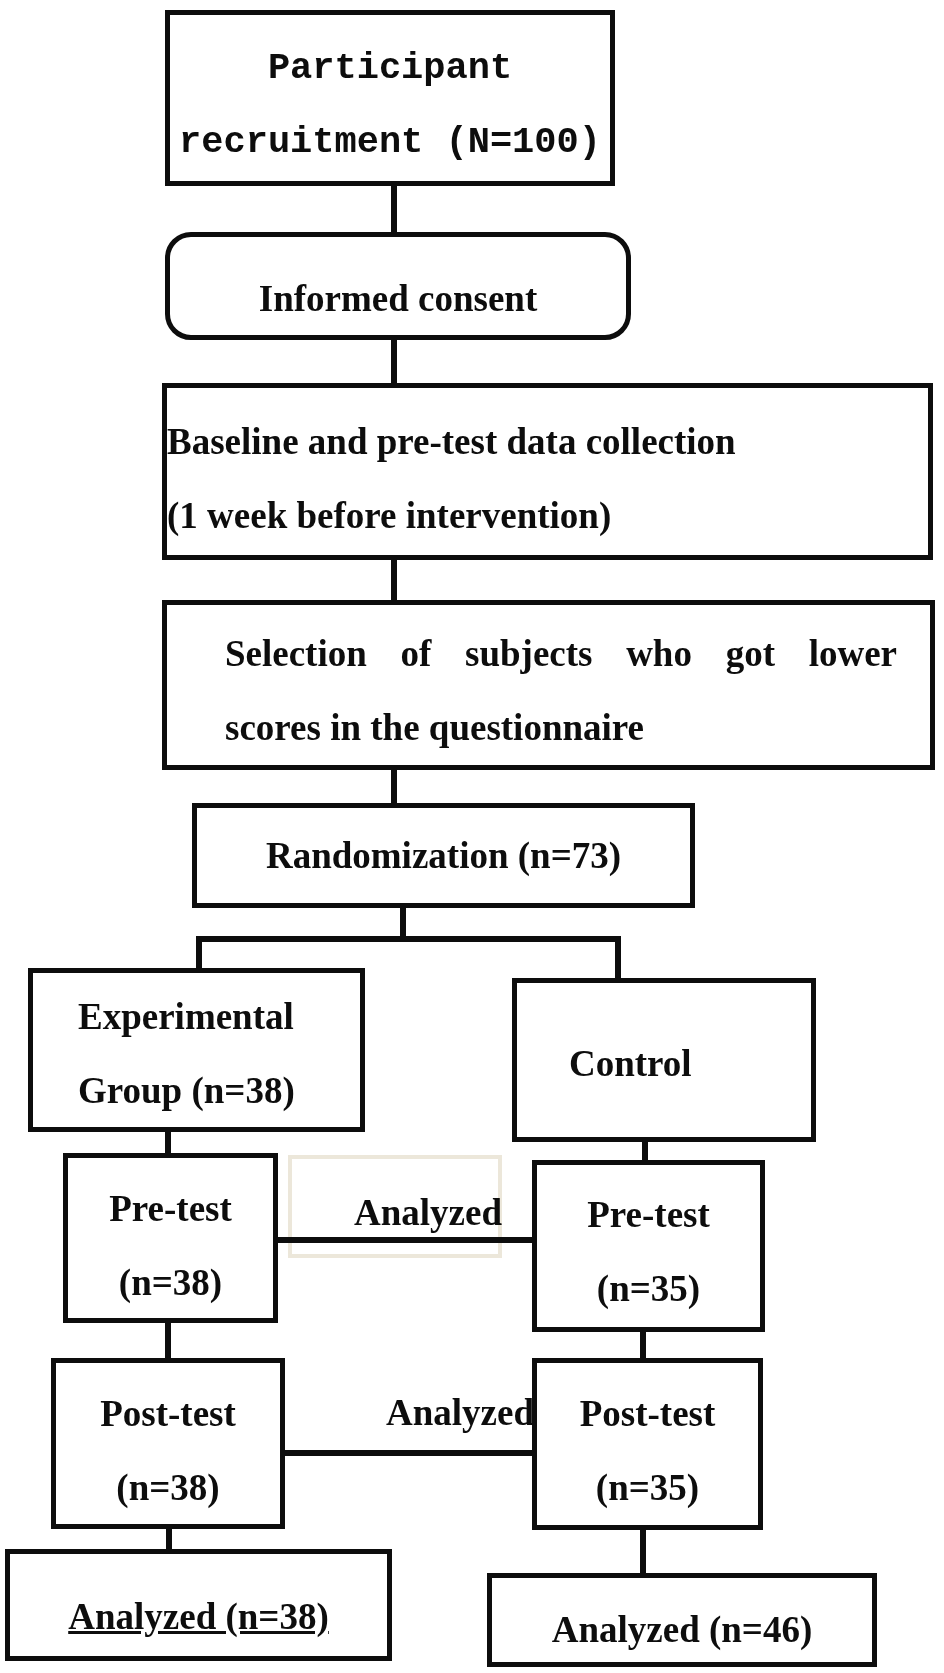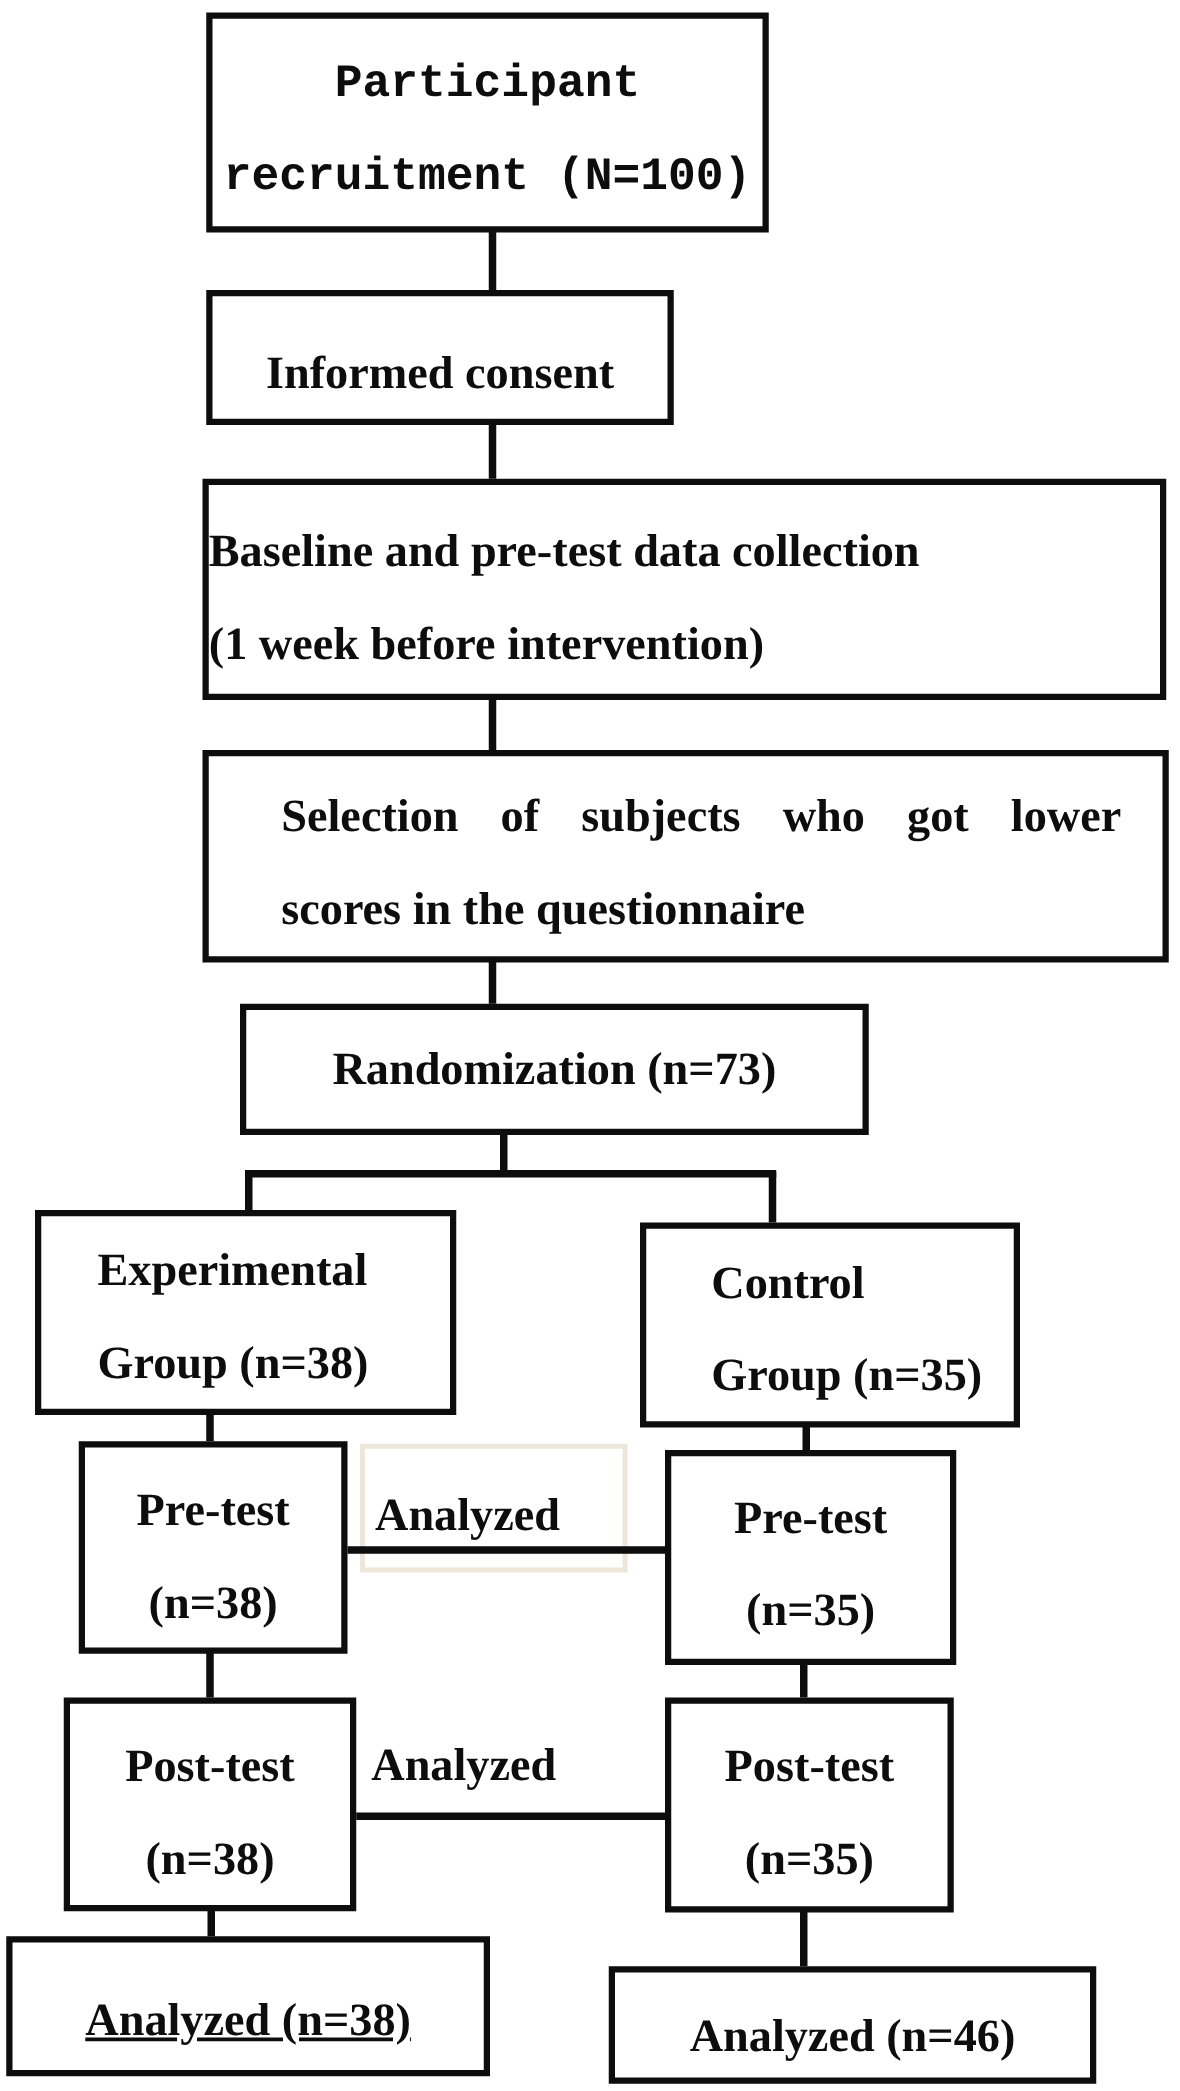"Informed consent" #b-consent { border-radius: none -> 26px; width: 374px -> 466px }
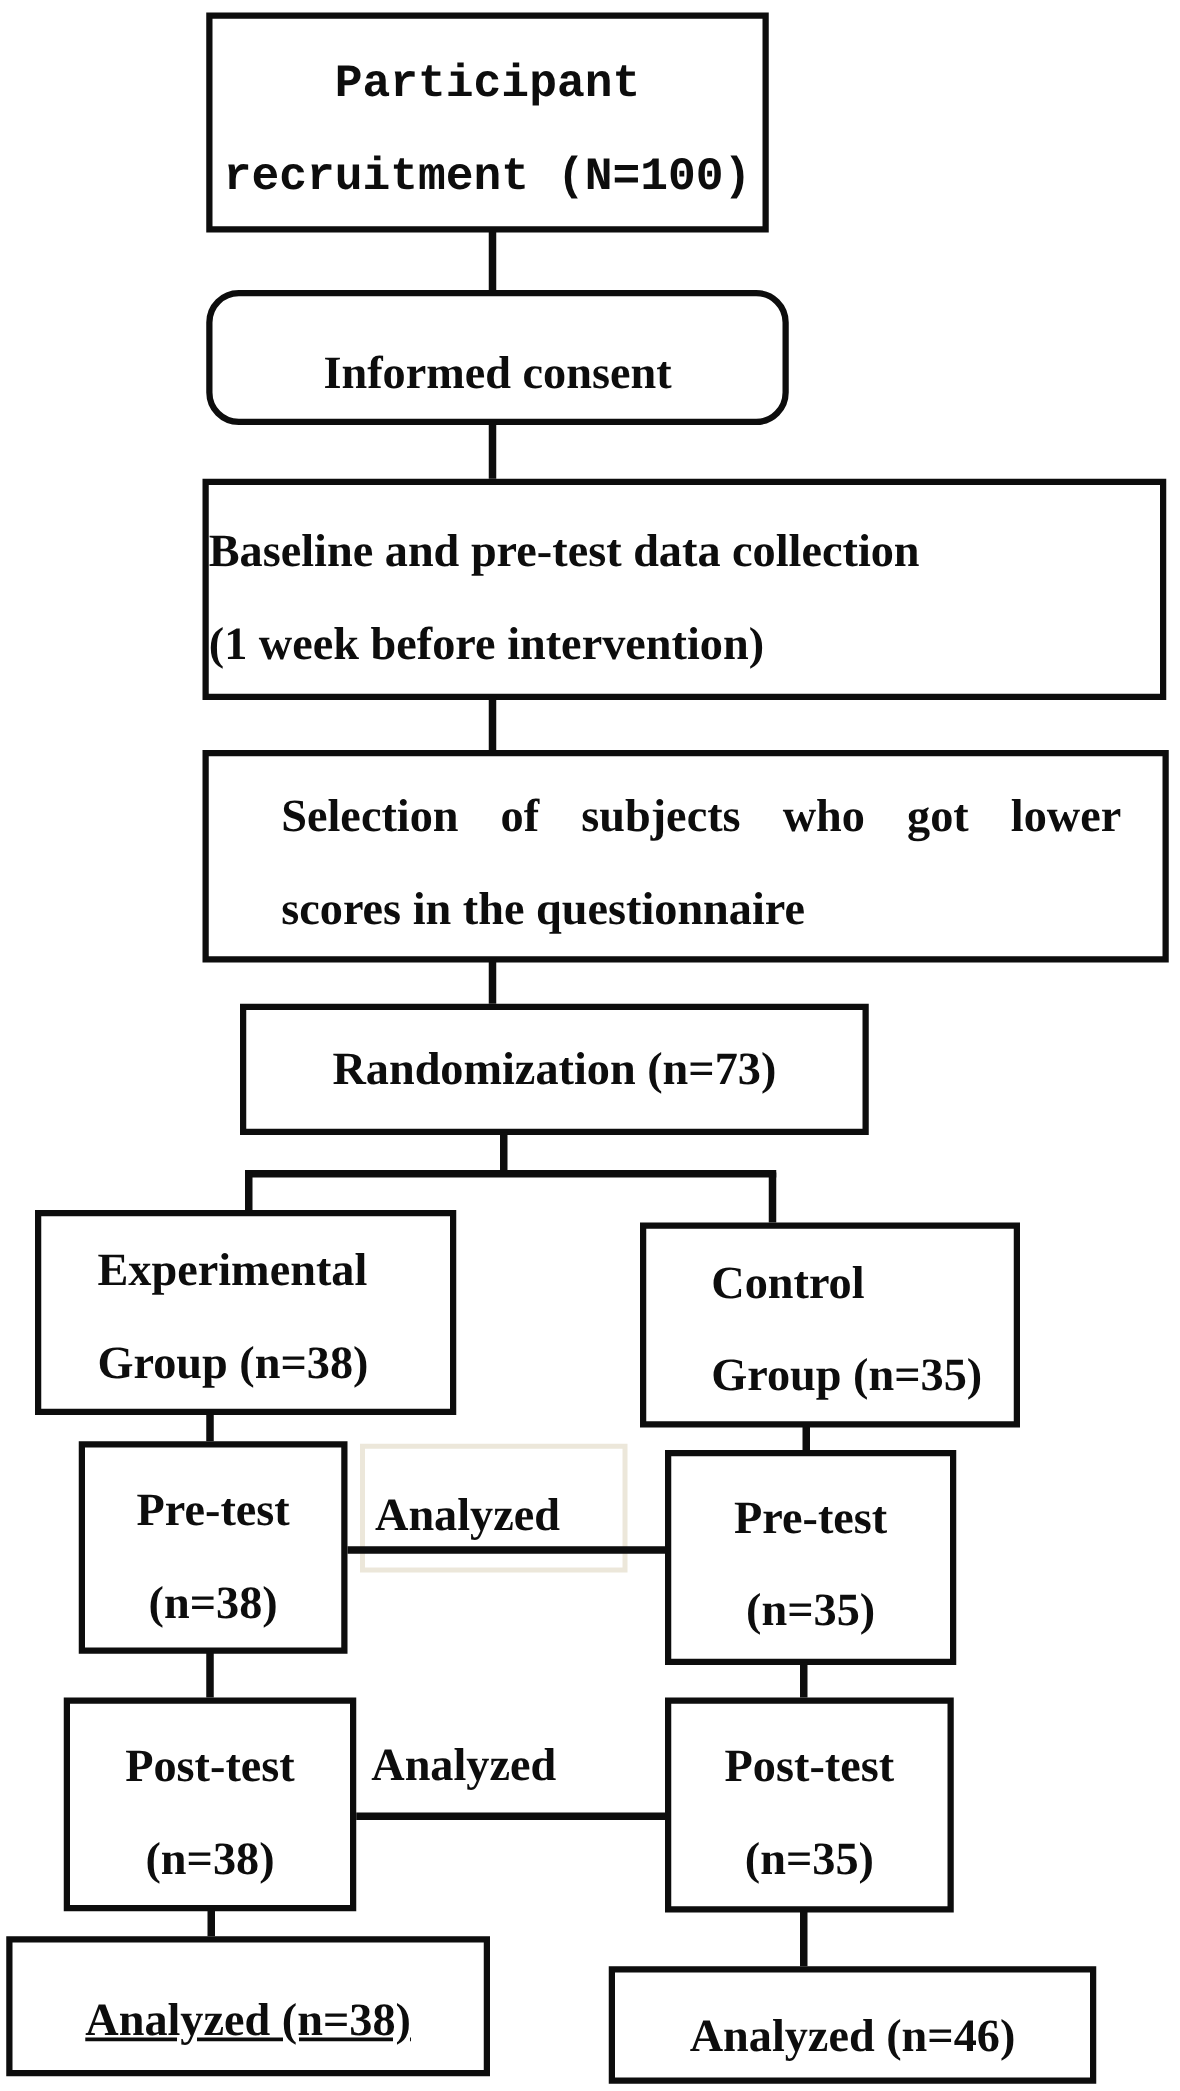"Group (n=35)" span.line { html: <span>Group (n=35)</span> -> none }
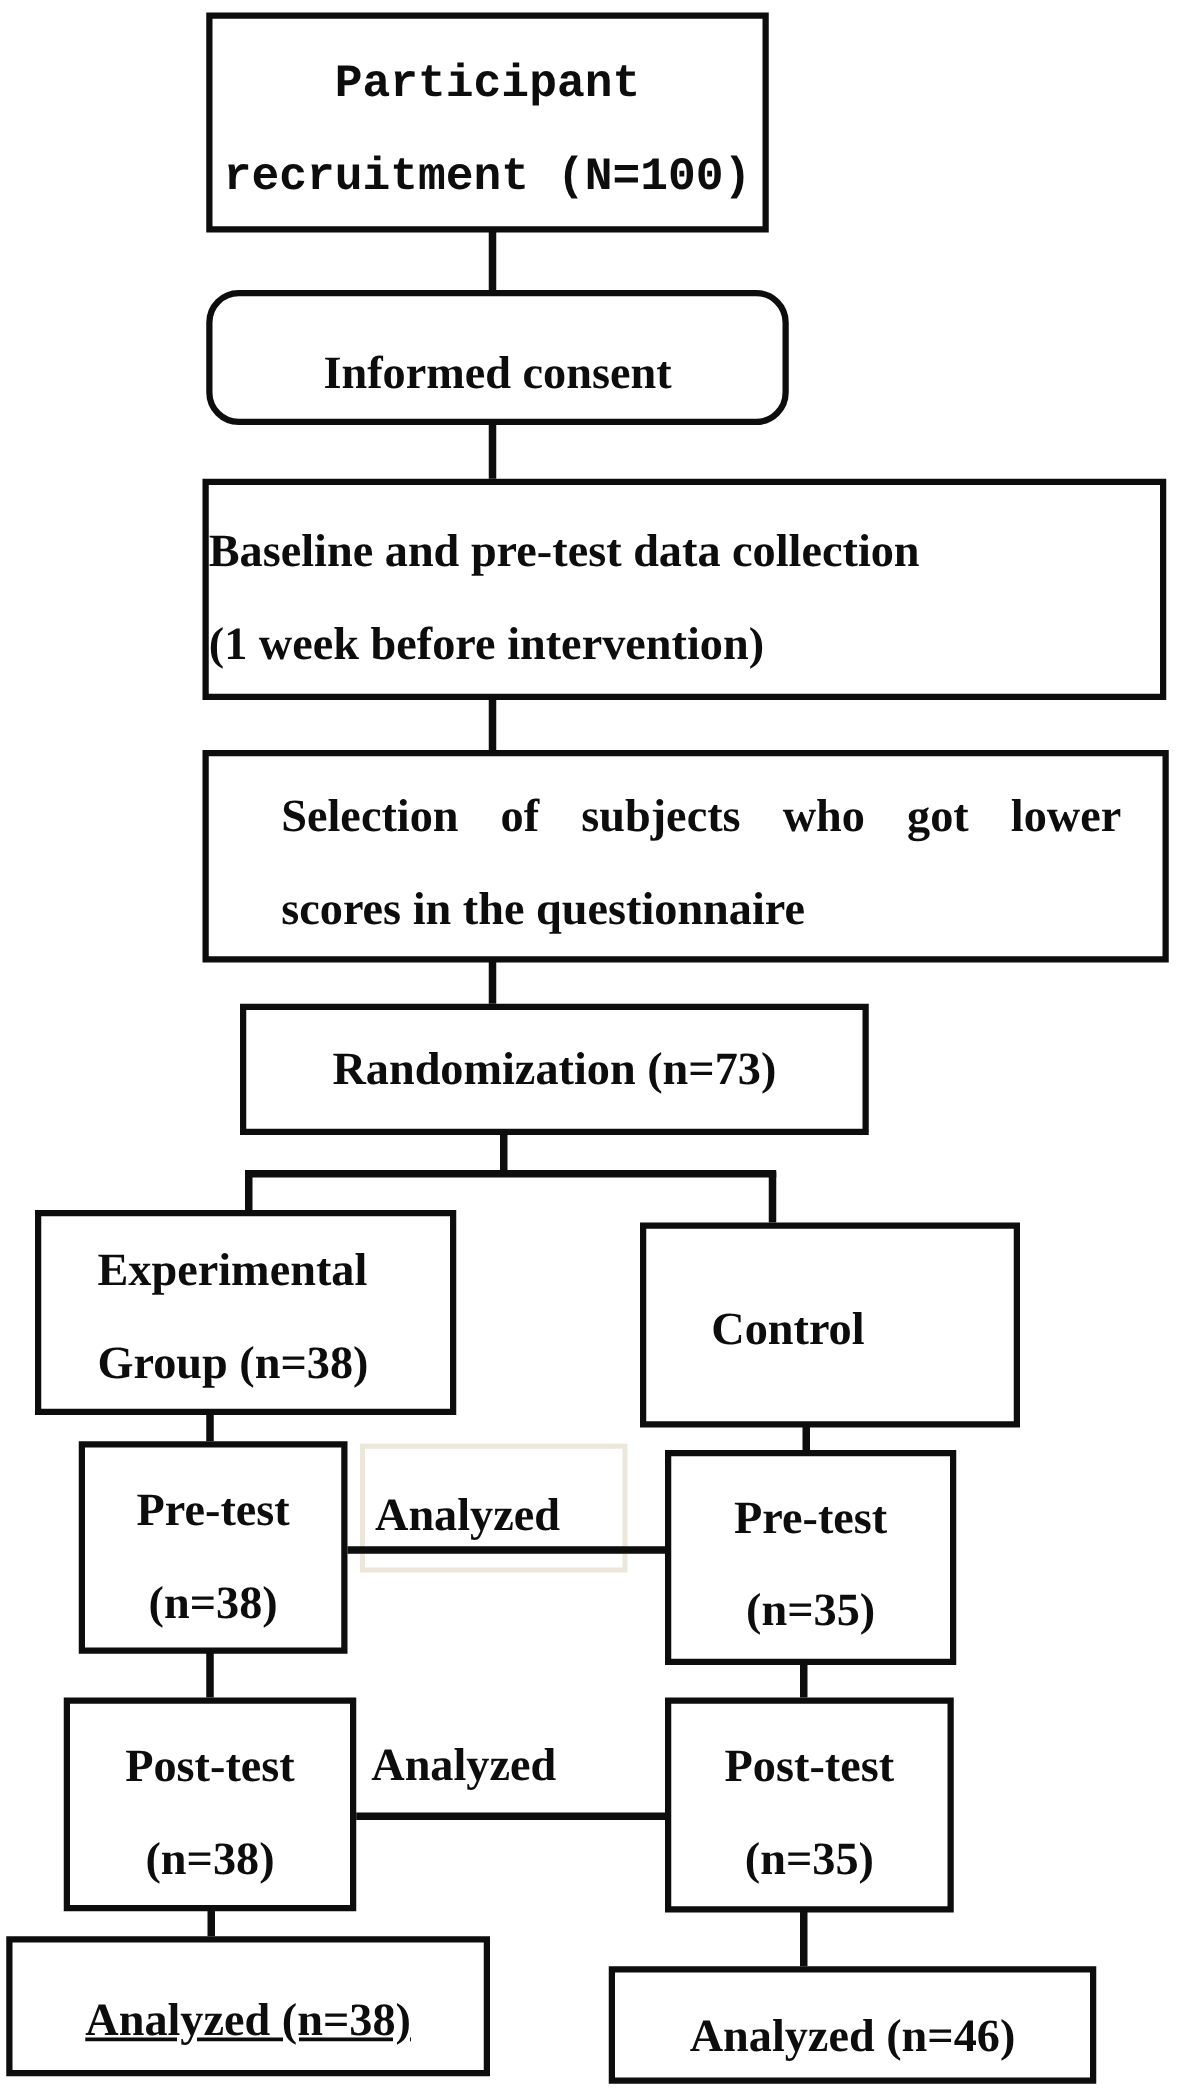"Analyzed" .flabel { padding-left: 12px -> none; text-align: left -> right }
